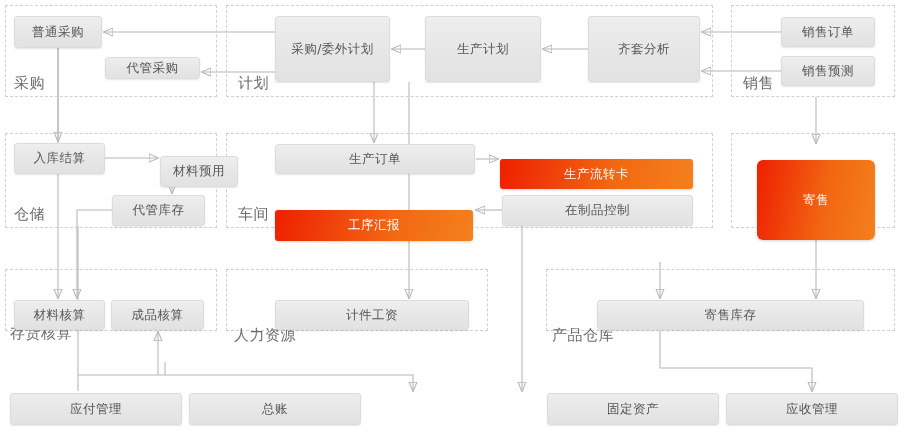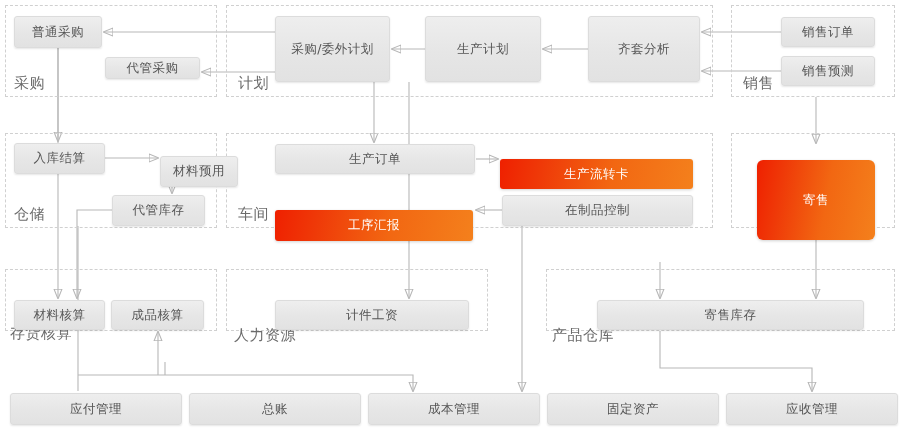"成本管理" div.node { html: <div>成本管理</div> -> none }
